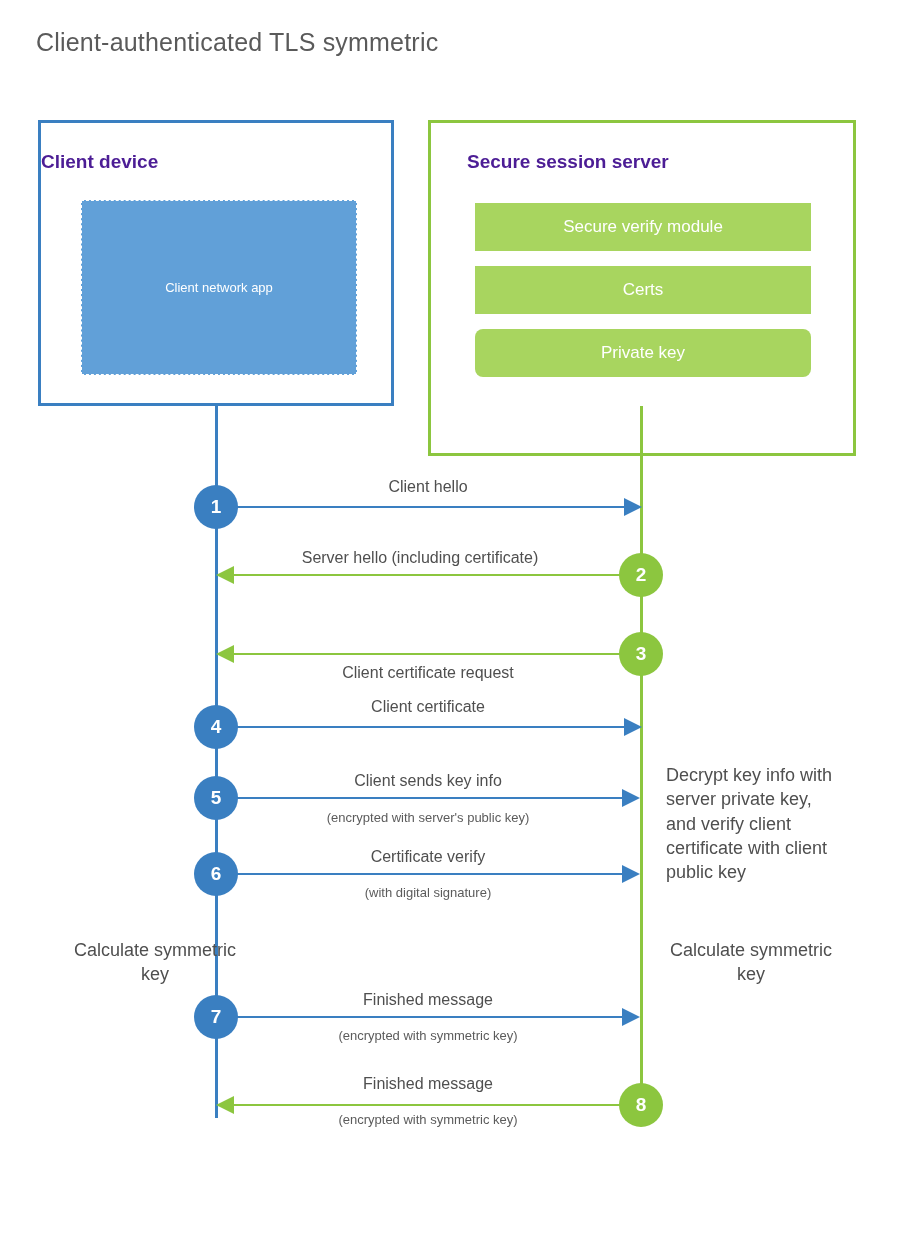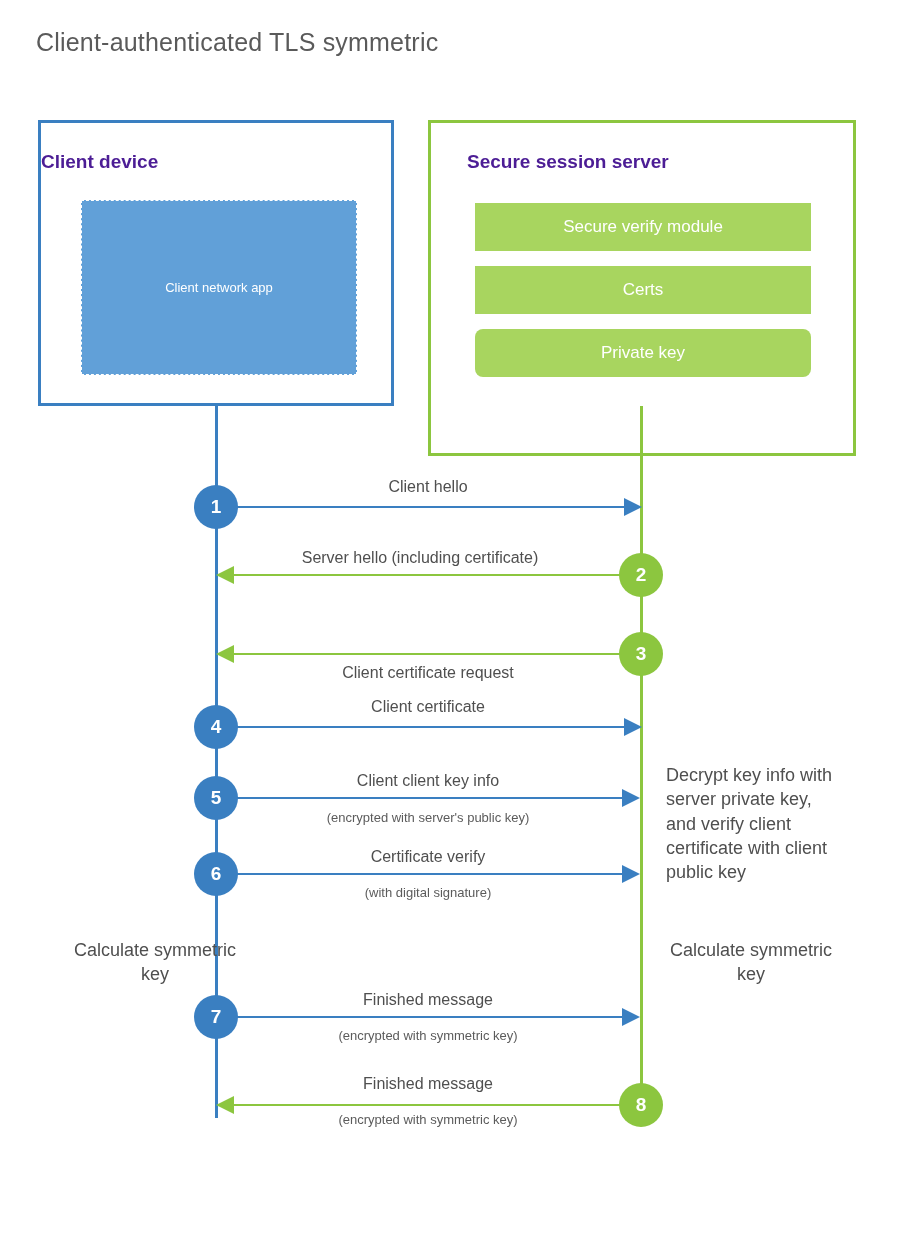"Client client key info" div.msg-label { text: client -> sends }
